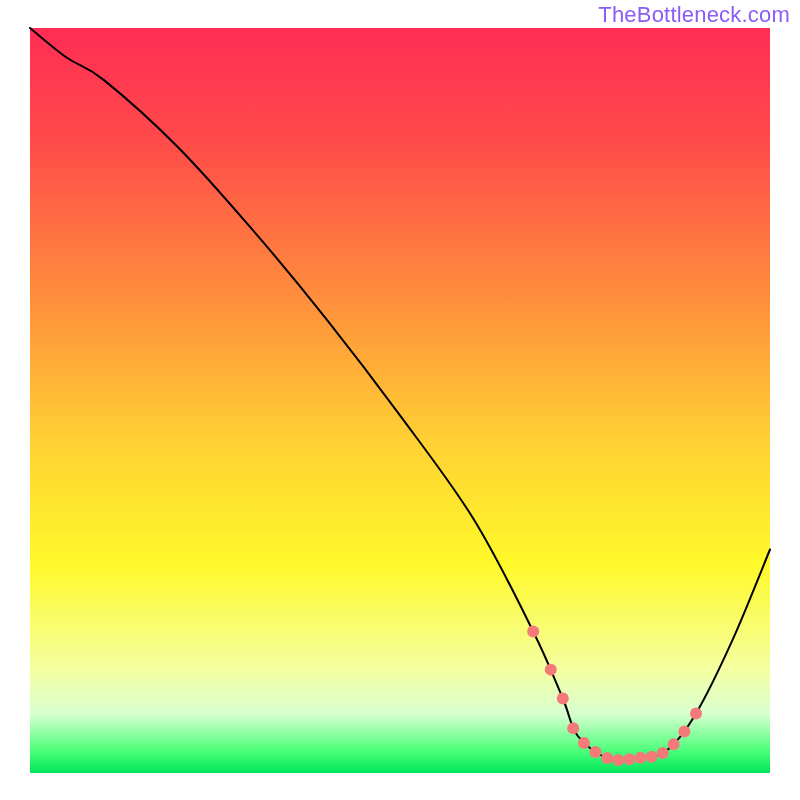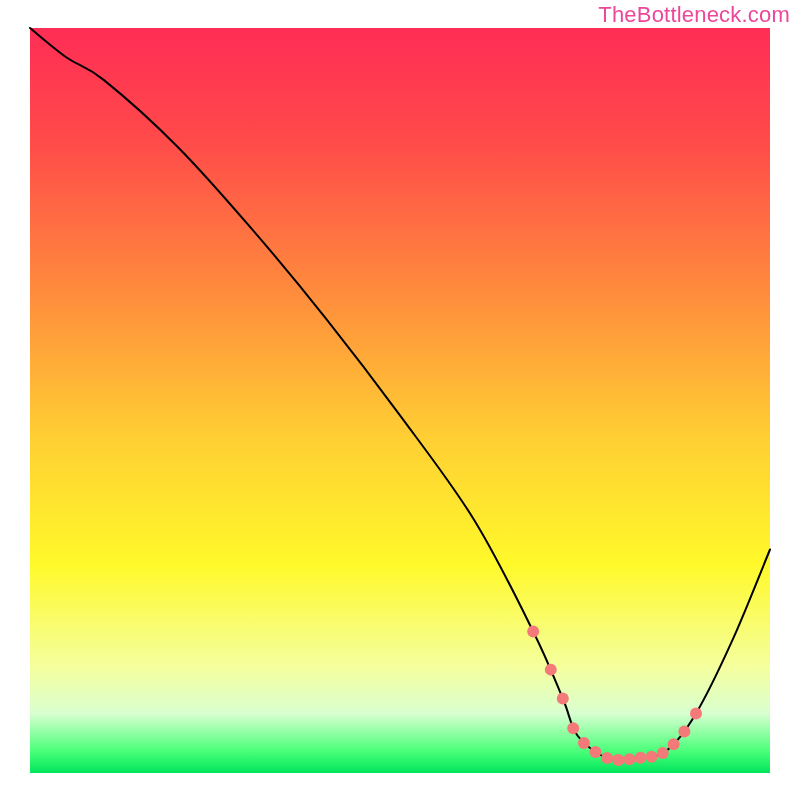"TheBottleneck.com" #attribution { color: #ec4899 -> #8b5cf6 }
